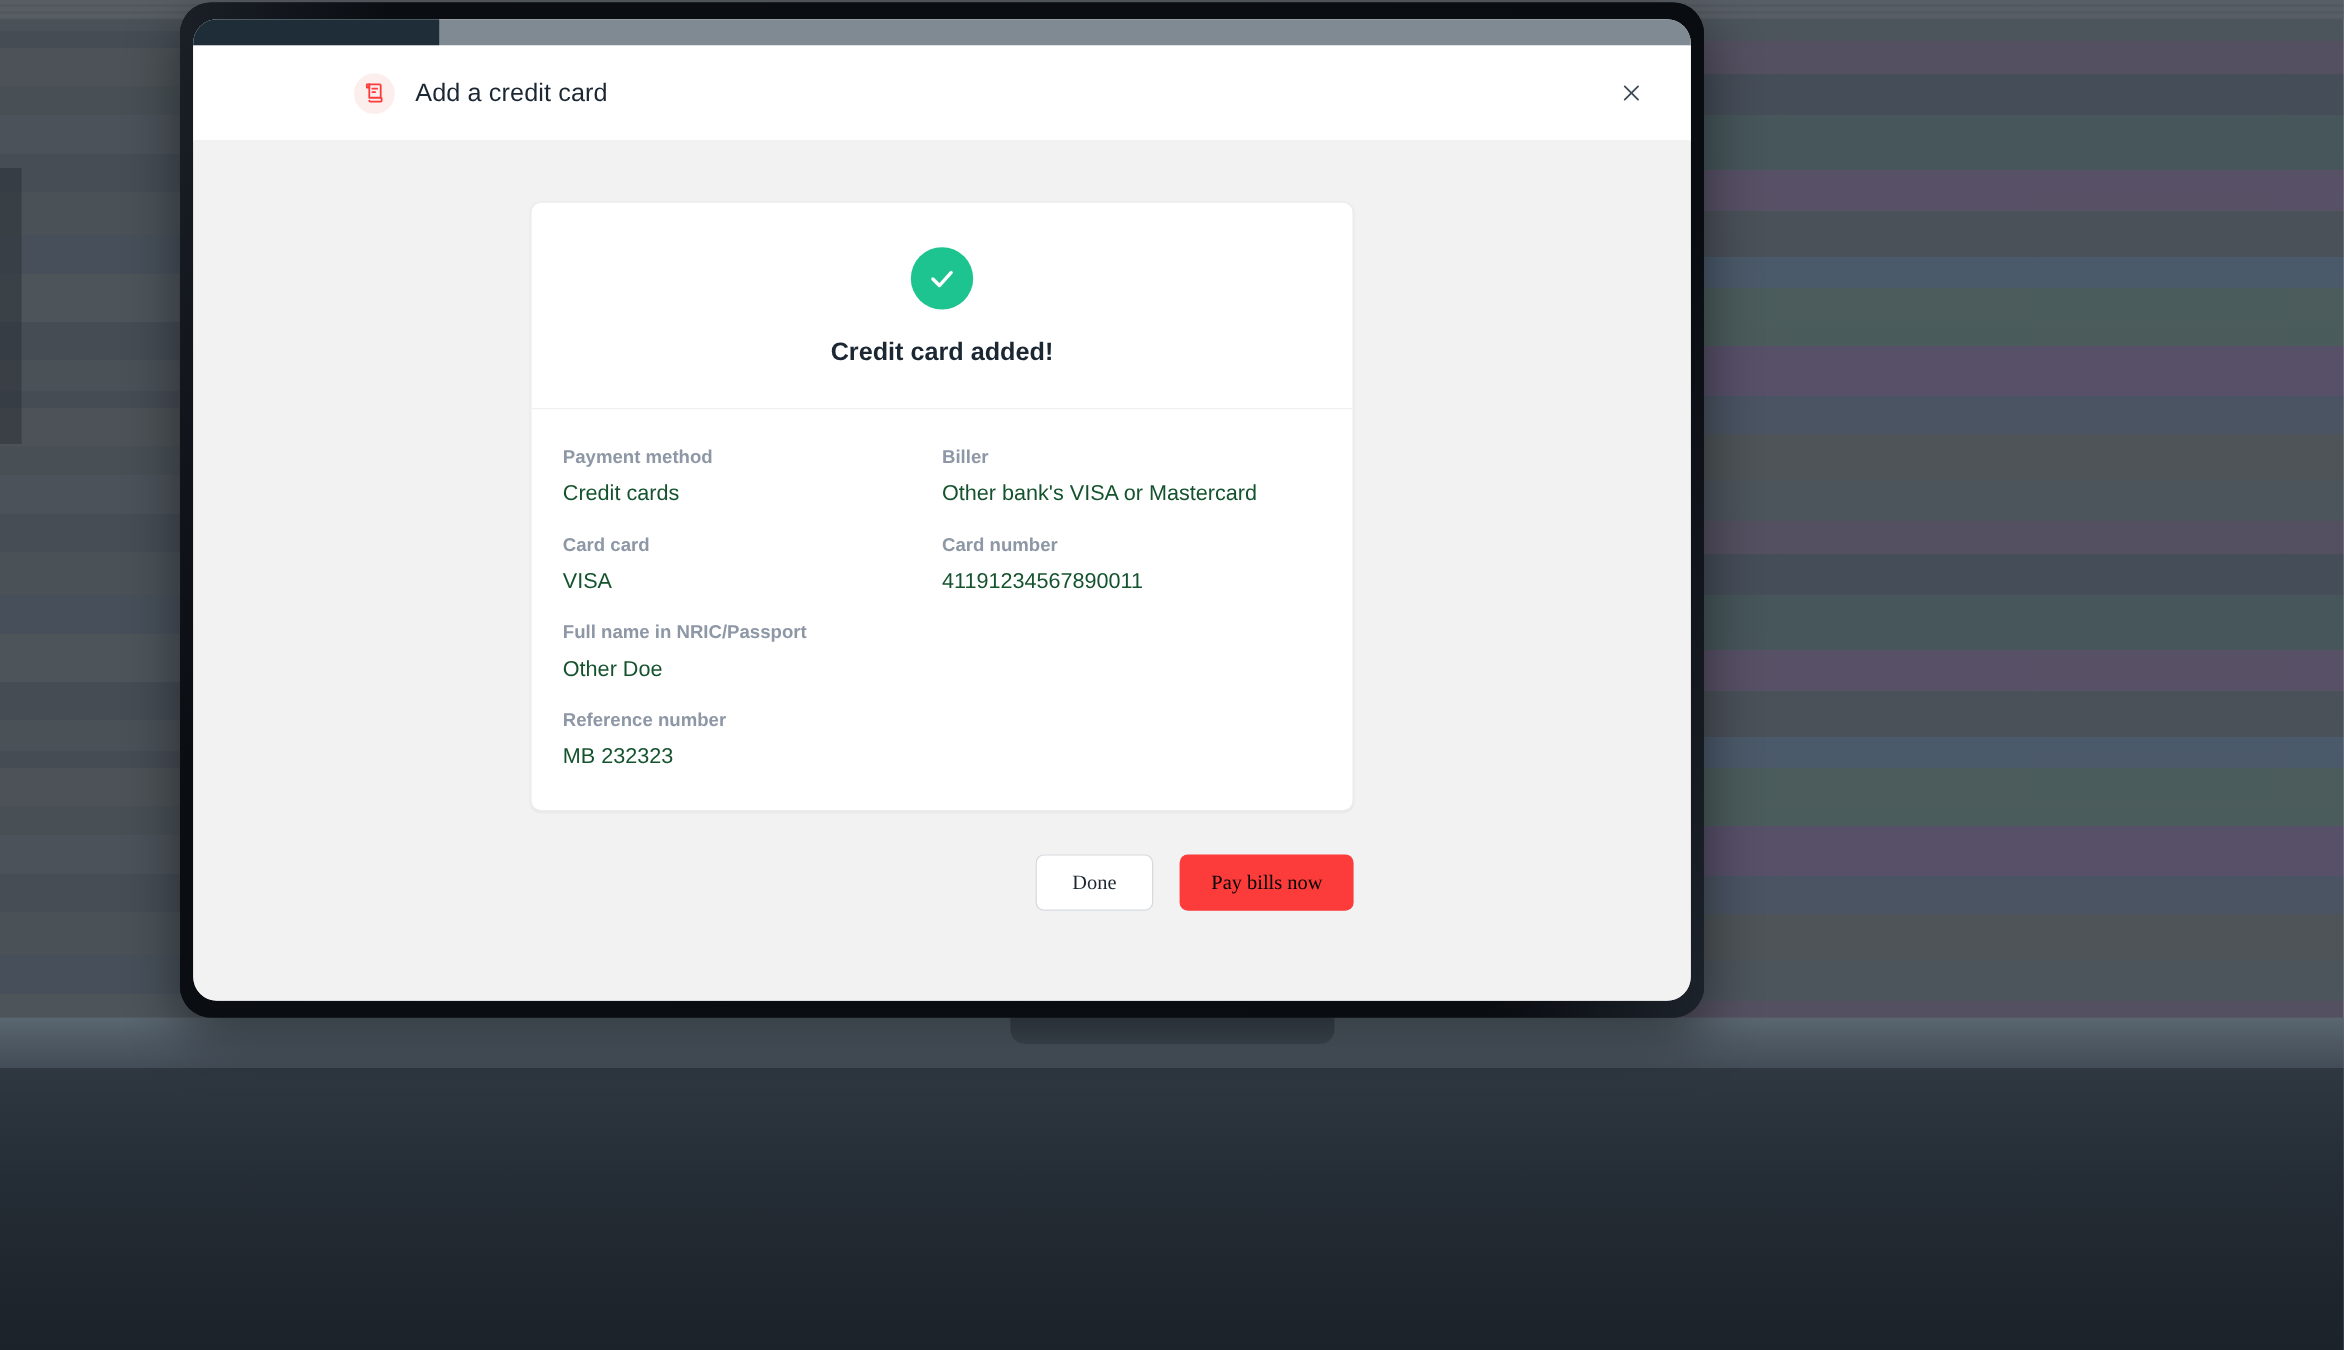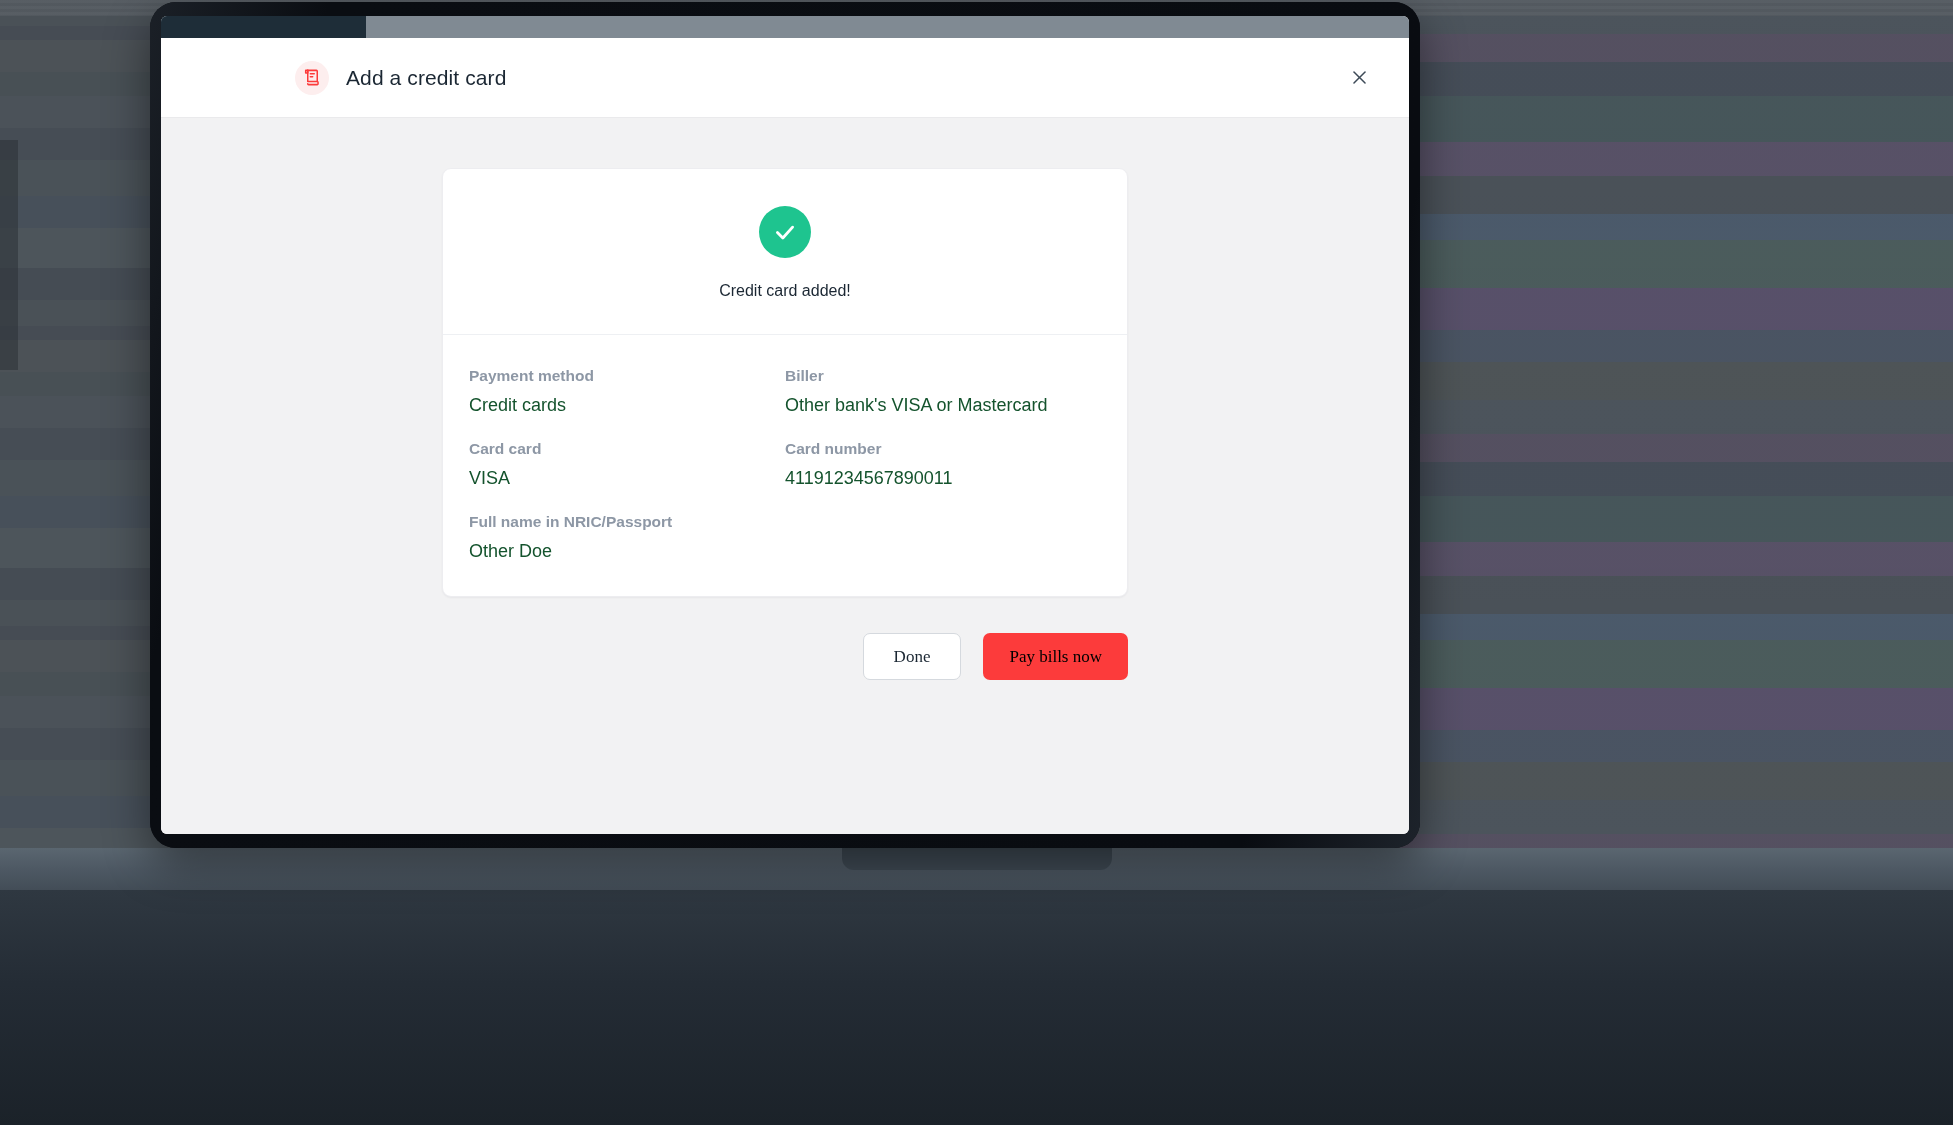"Add a credit card" #laptop-screen { border-radius: 6px -> 20px }
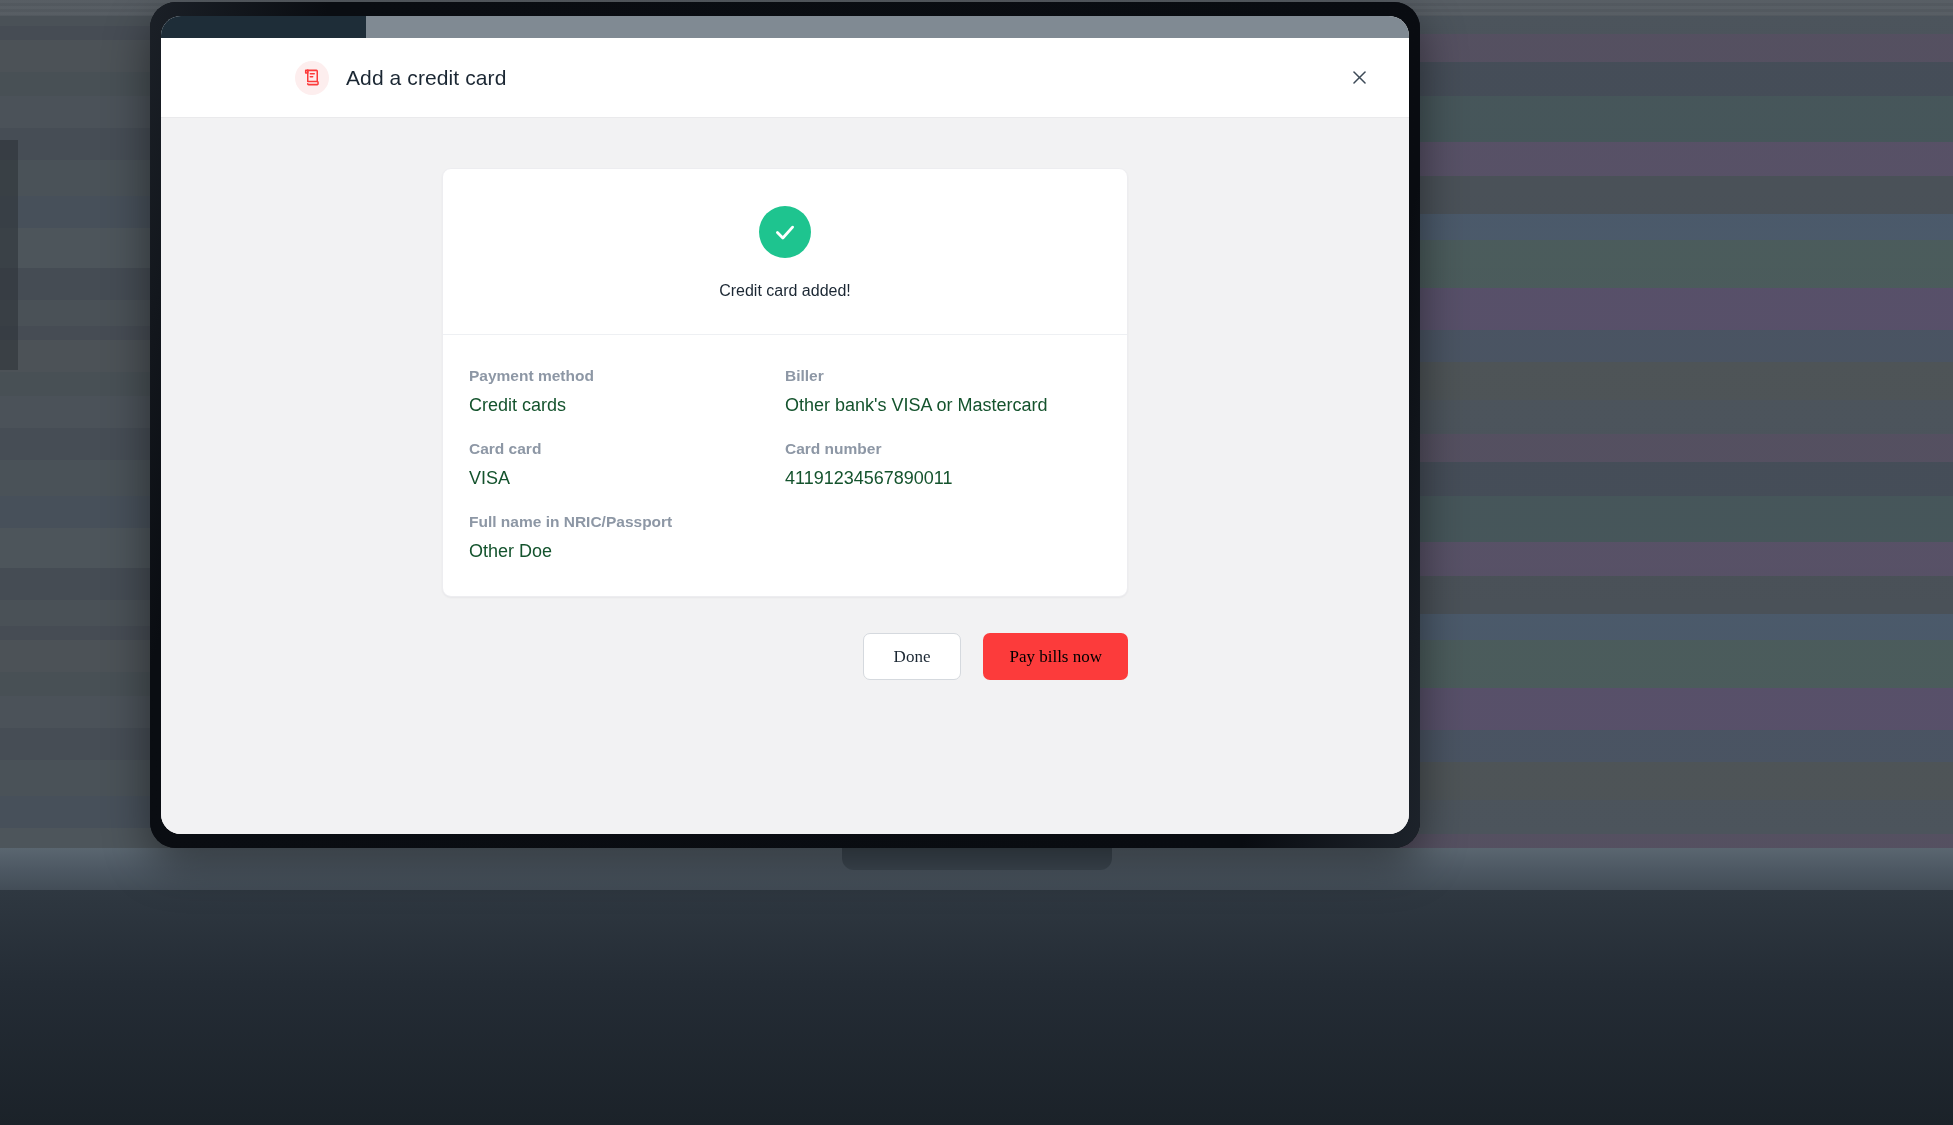"Credit card added!" #success-title { font-size: 16px -> 21px; font-weight: normal -> bold }
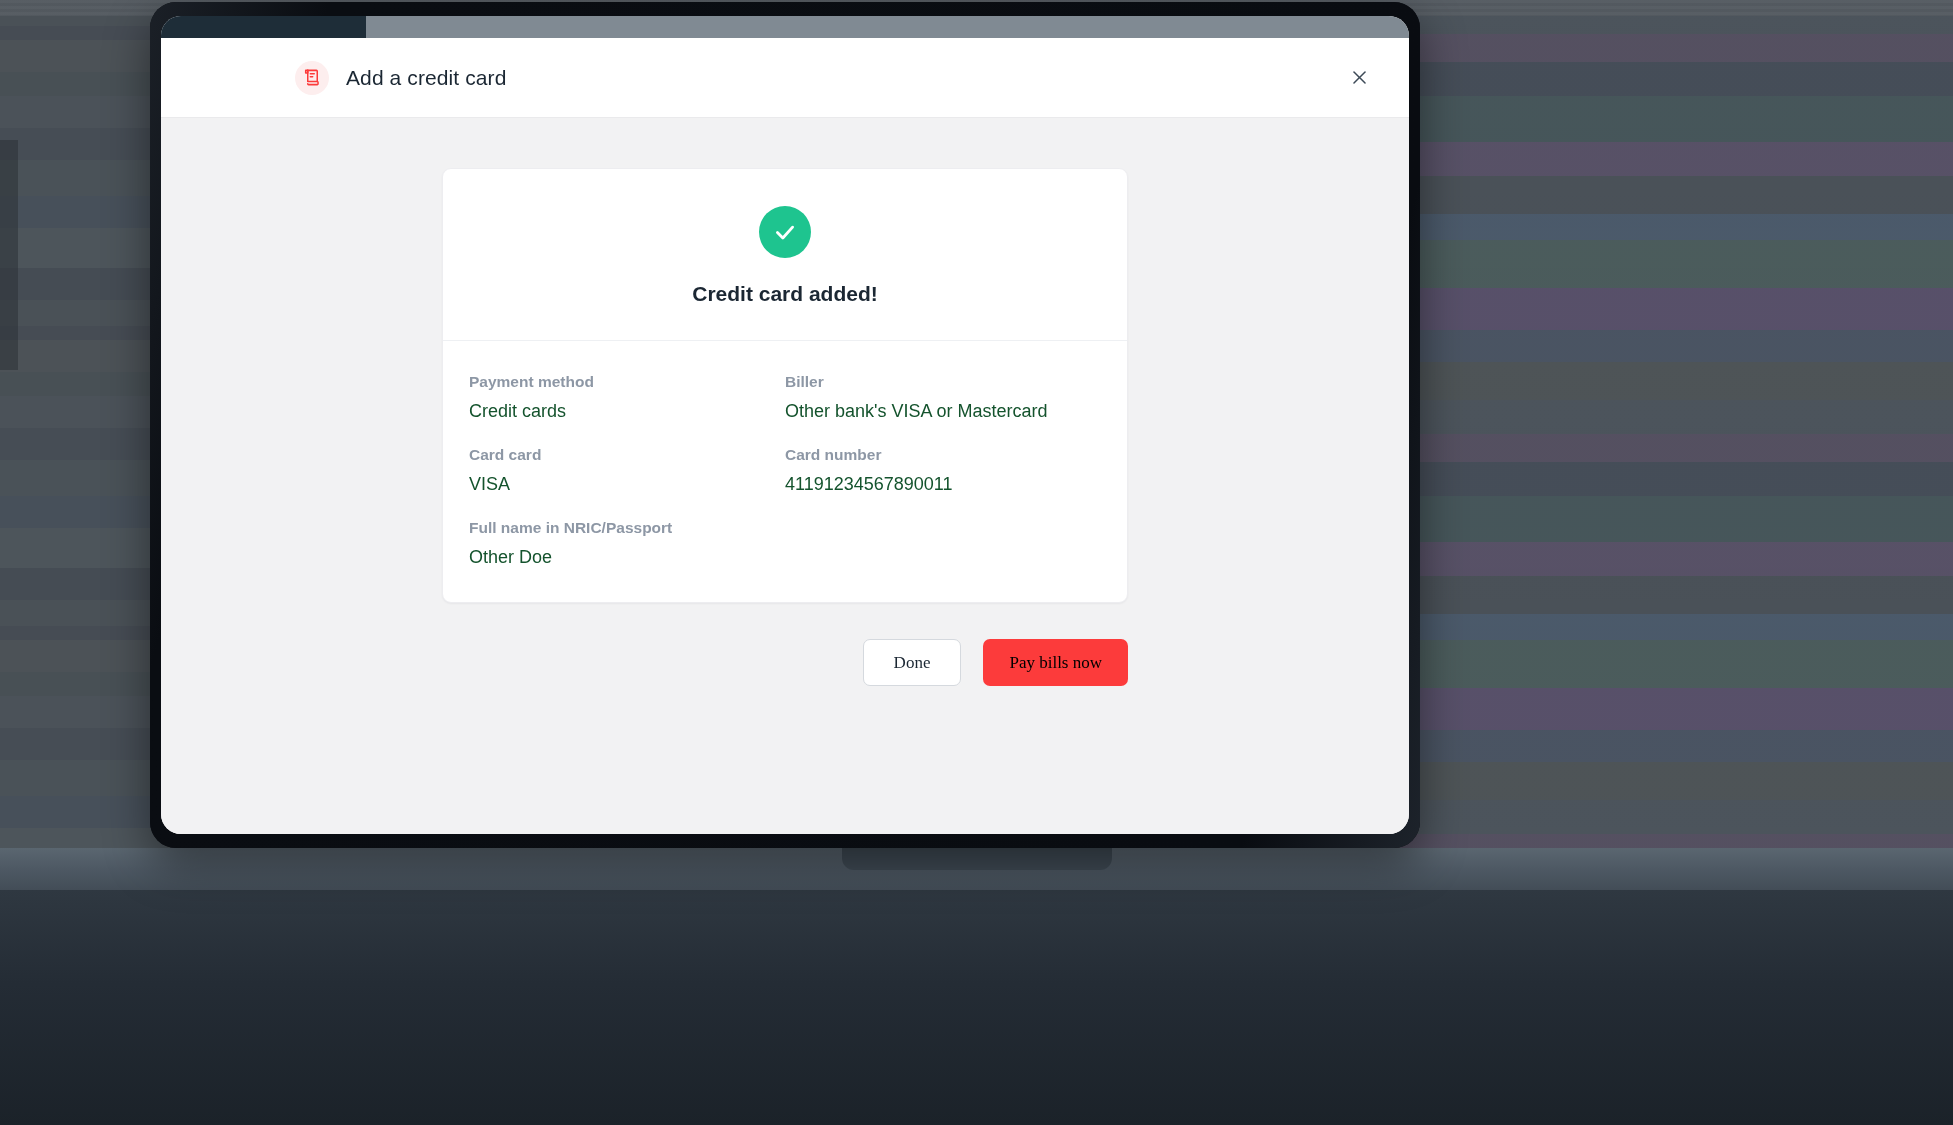"Reference number" div.detail-row { html: none -> <div> <div> <div>Reference number</div> <div>MB 232323</div> </div> <div></div> </div> }
